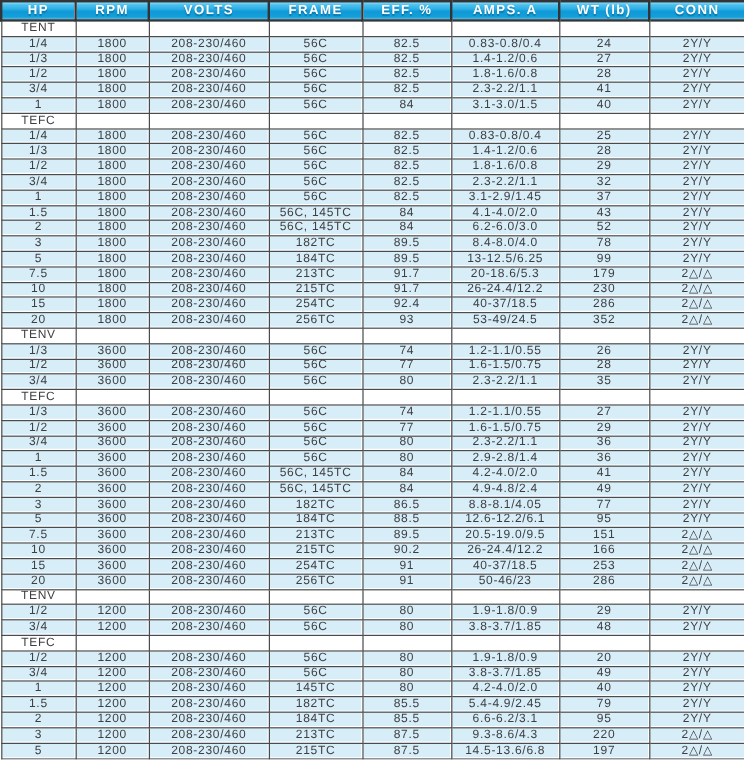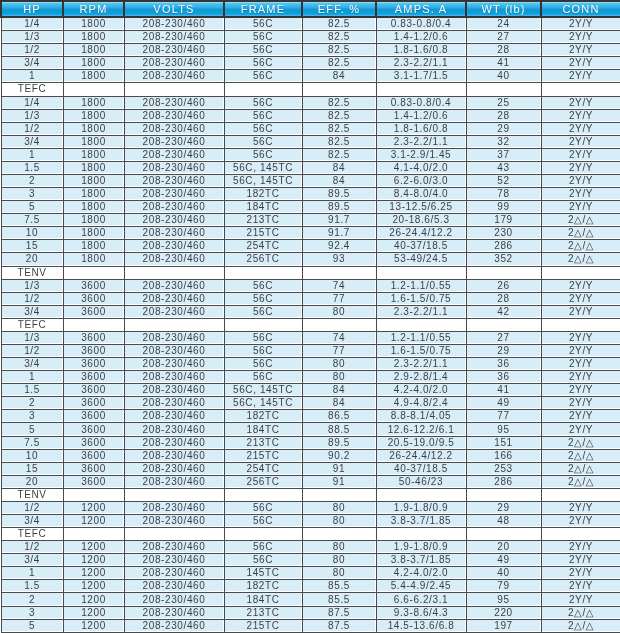"HP" thead th { font-weight: normal -> bold }
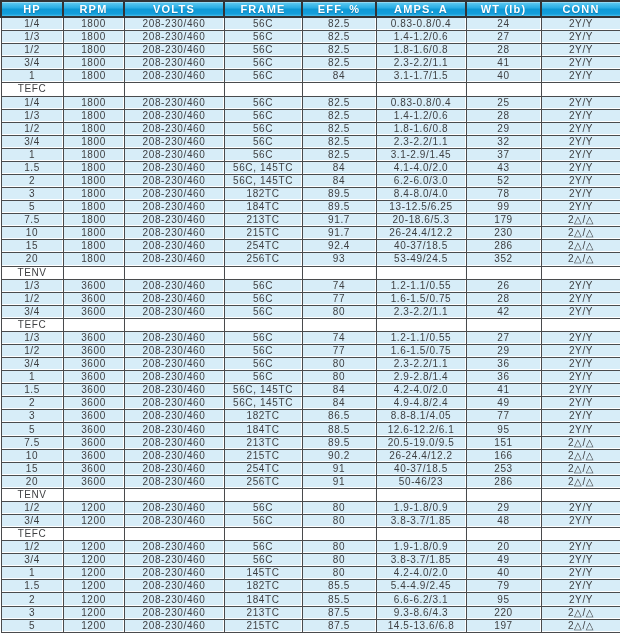"TENT" tr.section-row { html: none -> <tr> <td>TENT</td> <td></td> <td></td> <td></td> <td></td> <td></td> <td></td> <td></td> </tr> }
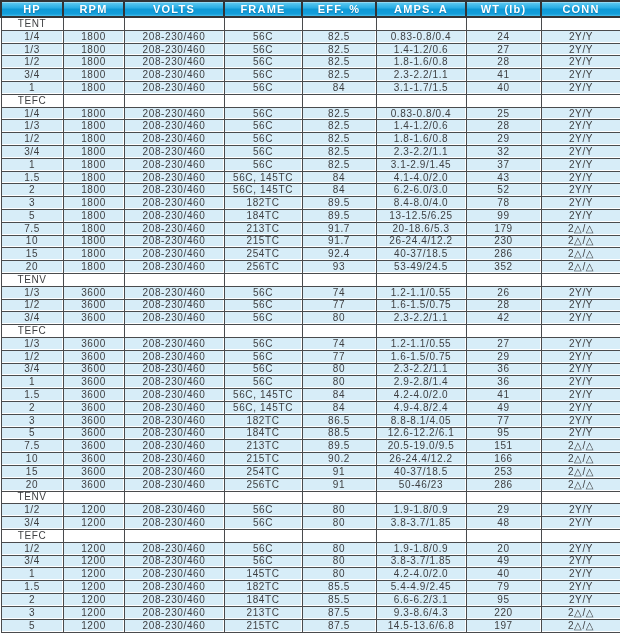"3.1-1.7/1.5" td { text: 3.1-1.7/1.5 -> 3.1-3.0/1.5 }
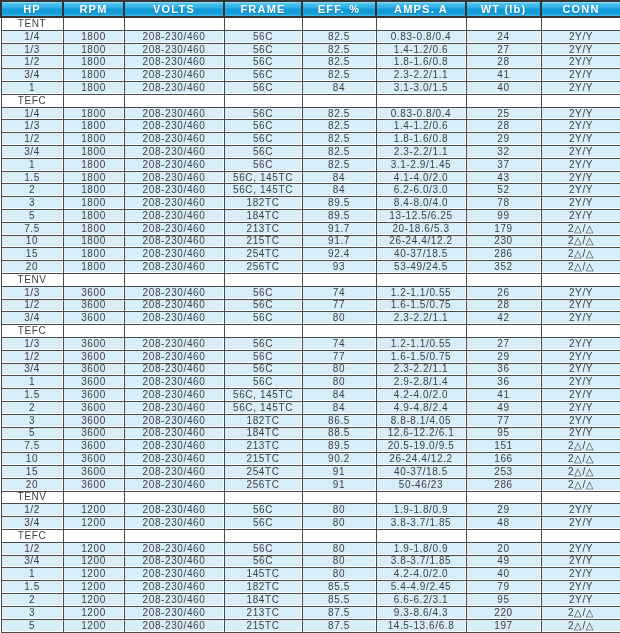"42" td { text: 42 -> 35 }
